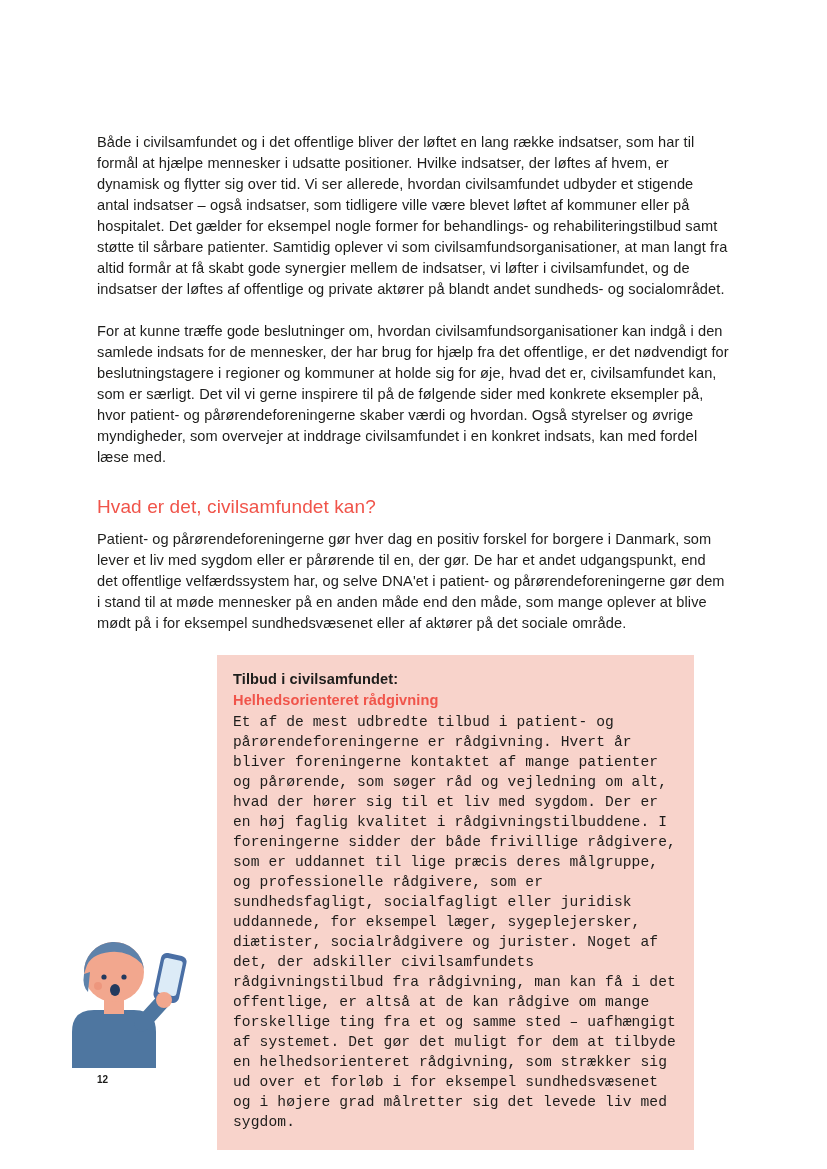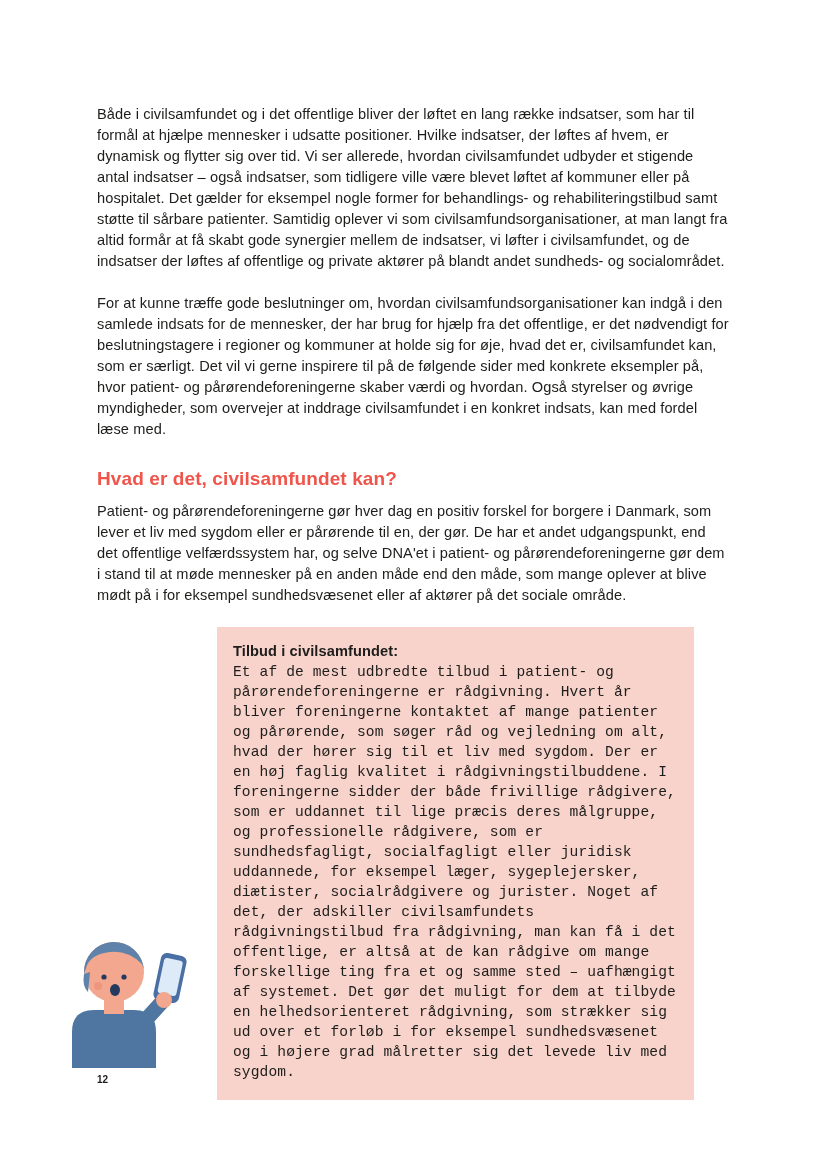"Både i civilsamfundet og i" .content { top: 104px -> 132px }
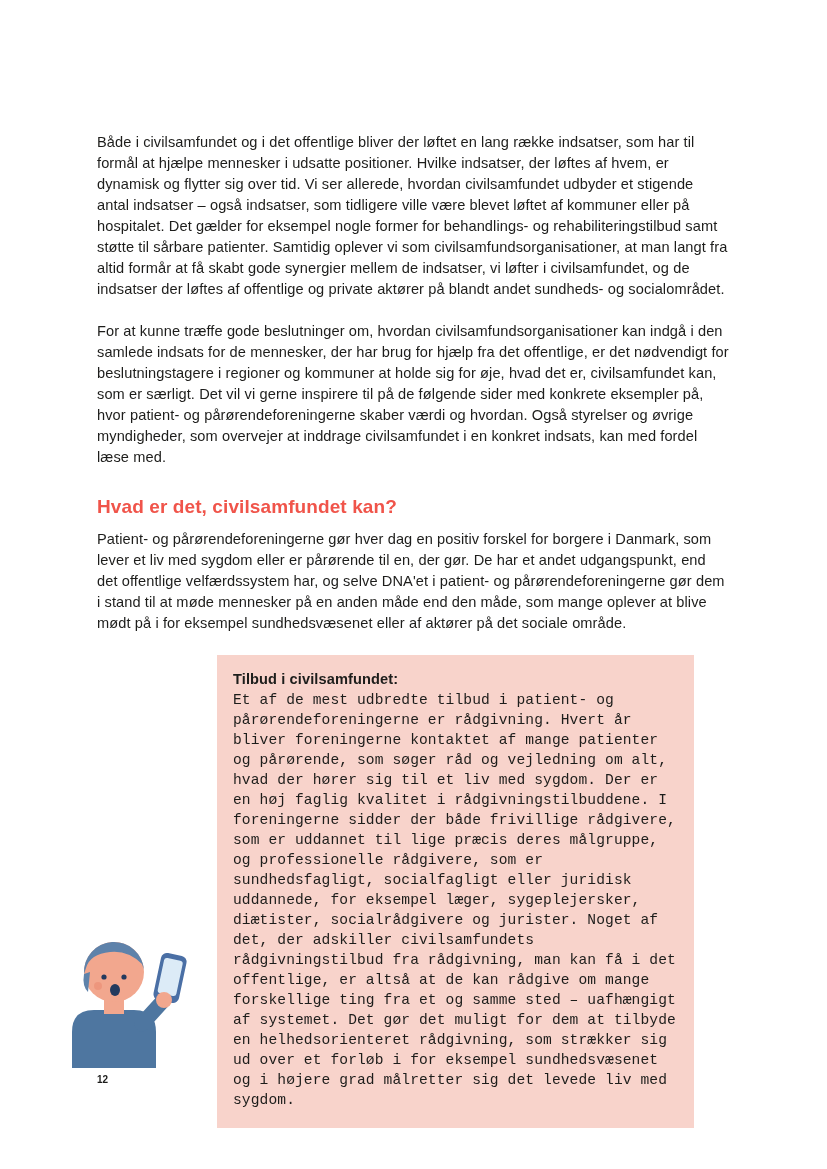"Hvad er det, civilsamfundet kan?" h2.section-heading { font-weight: 700 -> 400 }
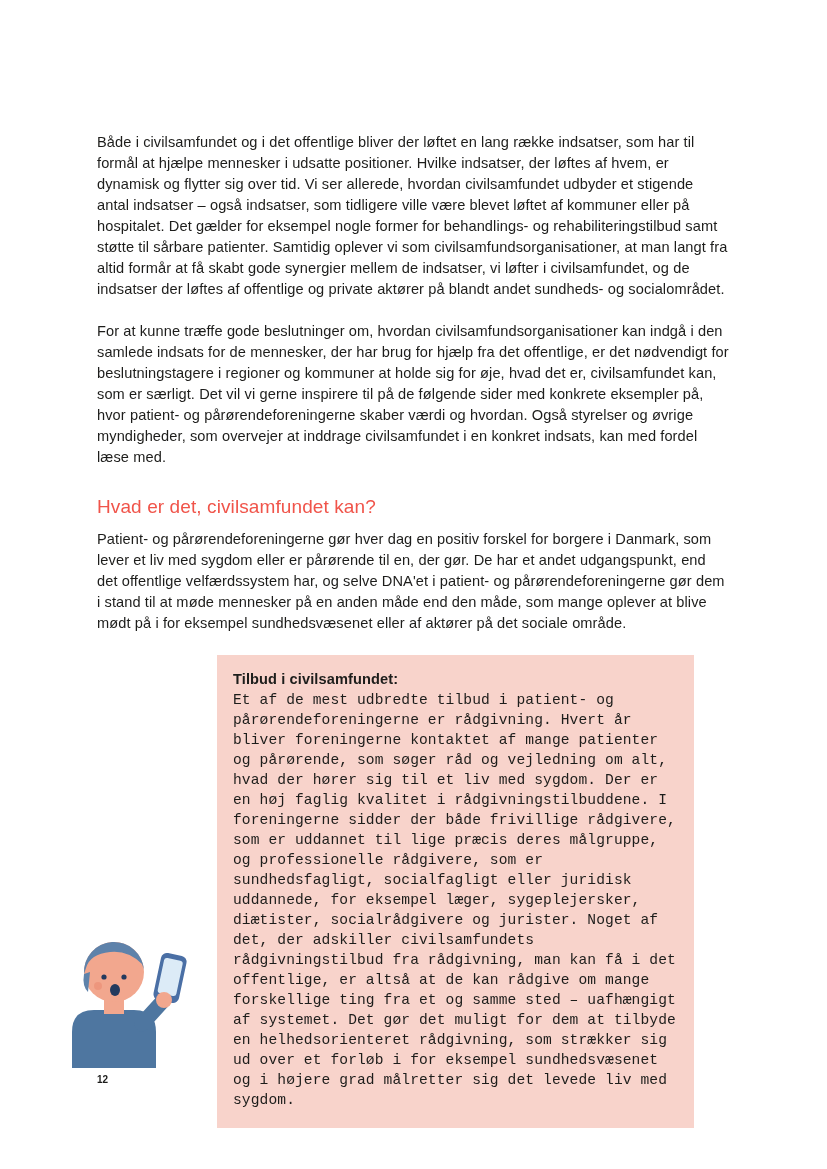"Helhedsorienteret rådgivning" p.callout-subtitle { html: none -> <p>Helhedsorienteret rådgivning</p> }
